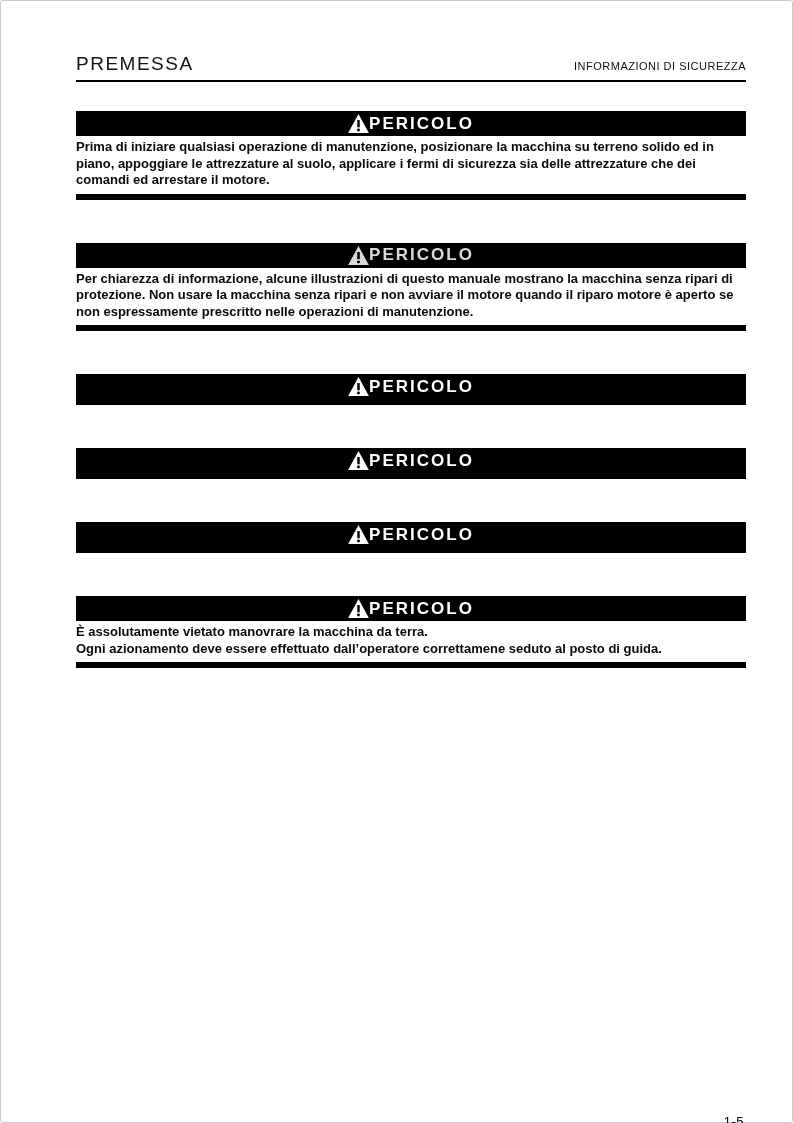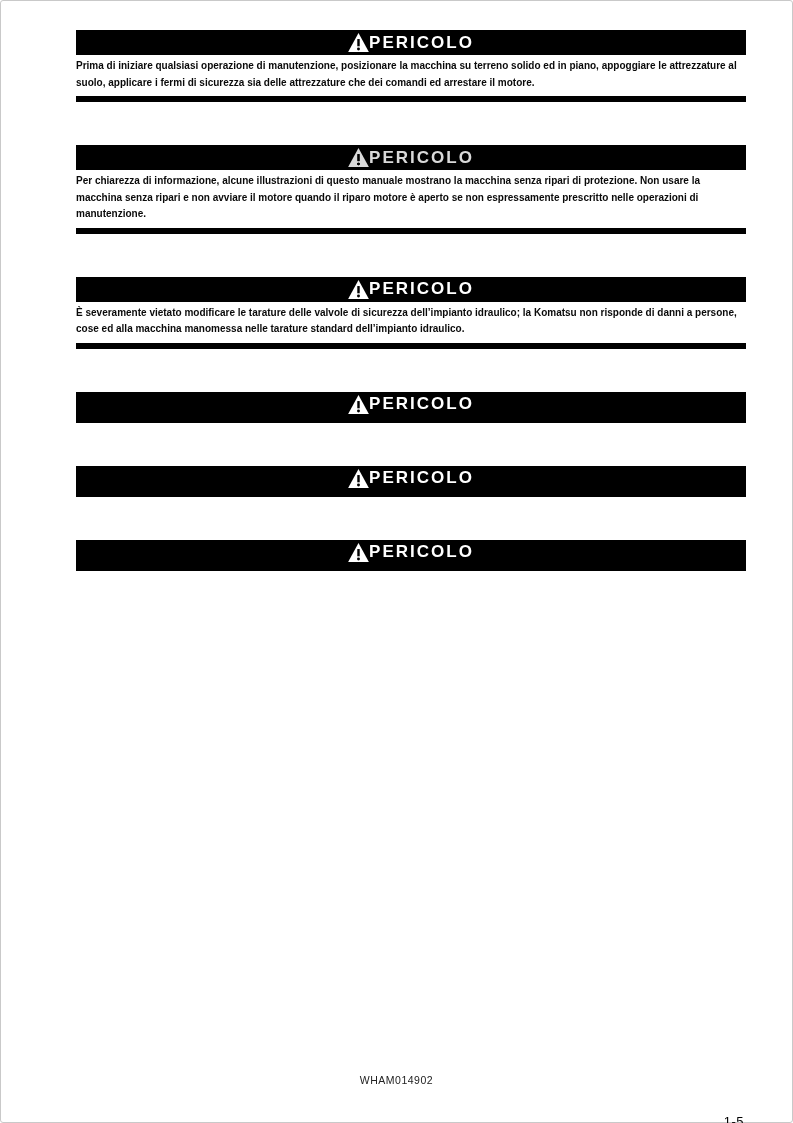"PREMESSA" div.page-header { html: none -> <div> <span>PREMESSA</span> <span>INFORMAZIONI DI SICUREZZA</span> </div> }
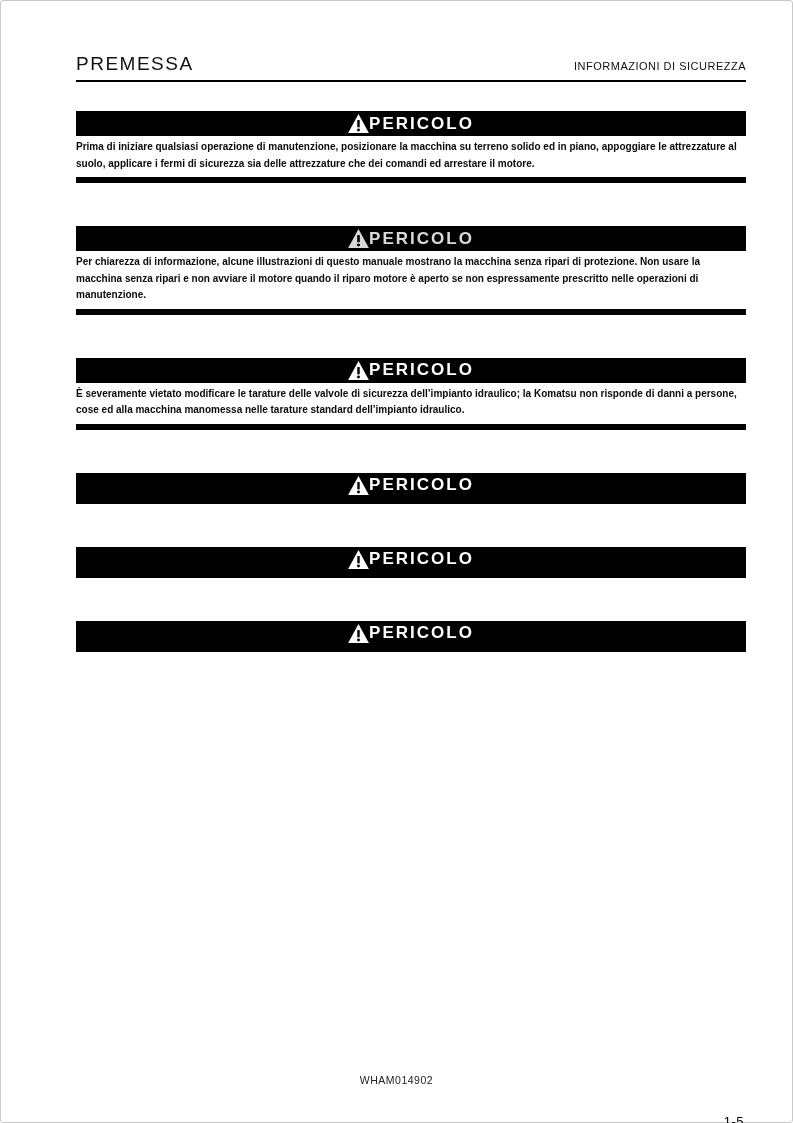"Prima di iniziare qualsiasi operazione" .warn-body { font-size: 10px -> 13px }
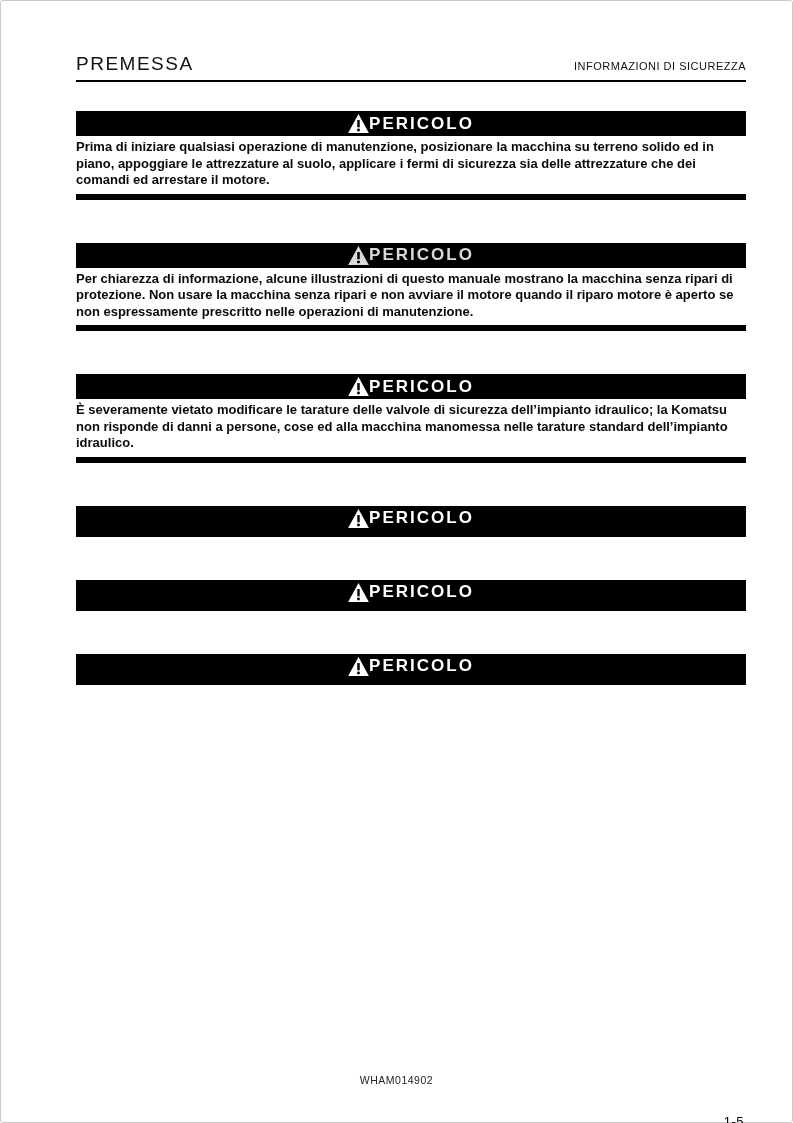"È severamente vietato modificare le" div.warn-body { html: <div>È severamente vietato modificare le tarature delle valvole di sicurezza dell’impianto idraulico; la Komatsu non risponde di danni a persone, cose ed alla macchina manomessa nelle tarature standard dell’impianto idraulico.</div> -> none }
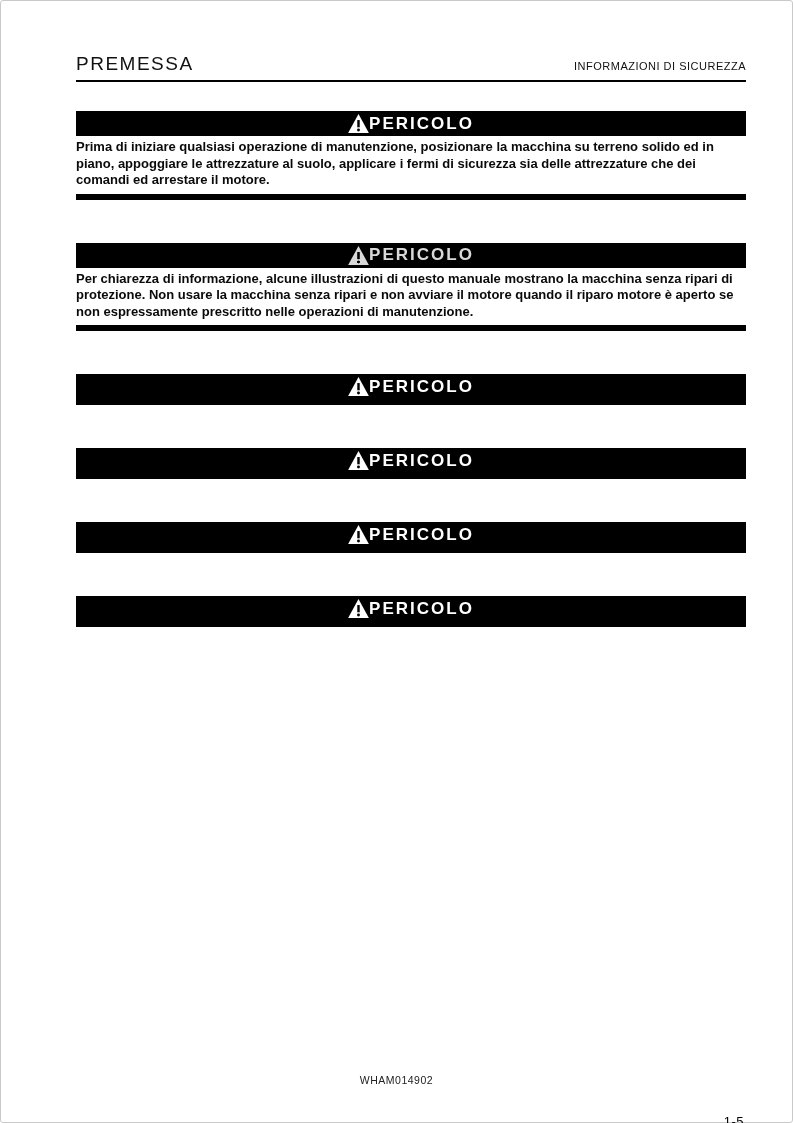"È assolutamente vietato manovrare la" div.warn-body { html: none -> <div>È assolutamente vietato manovrare la macchina da terra. Ogni azionamento deve essere effettuato dall’operatore correttamene seduto al posto di guida.</div> }
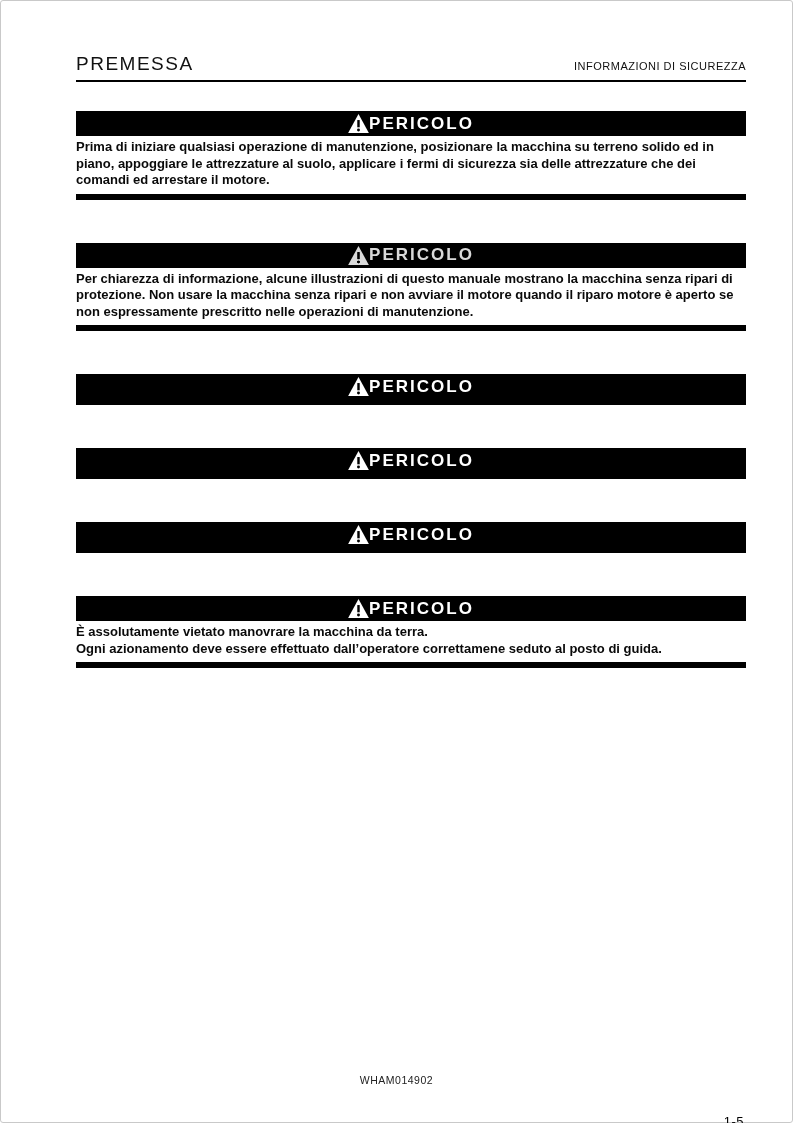"WHAM014902" div.footer-code { html: <div>WHAM014902</div> -> none }
